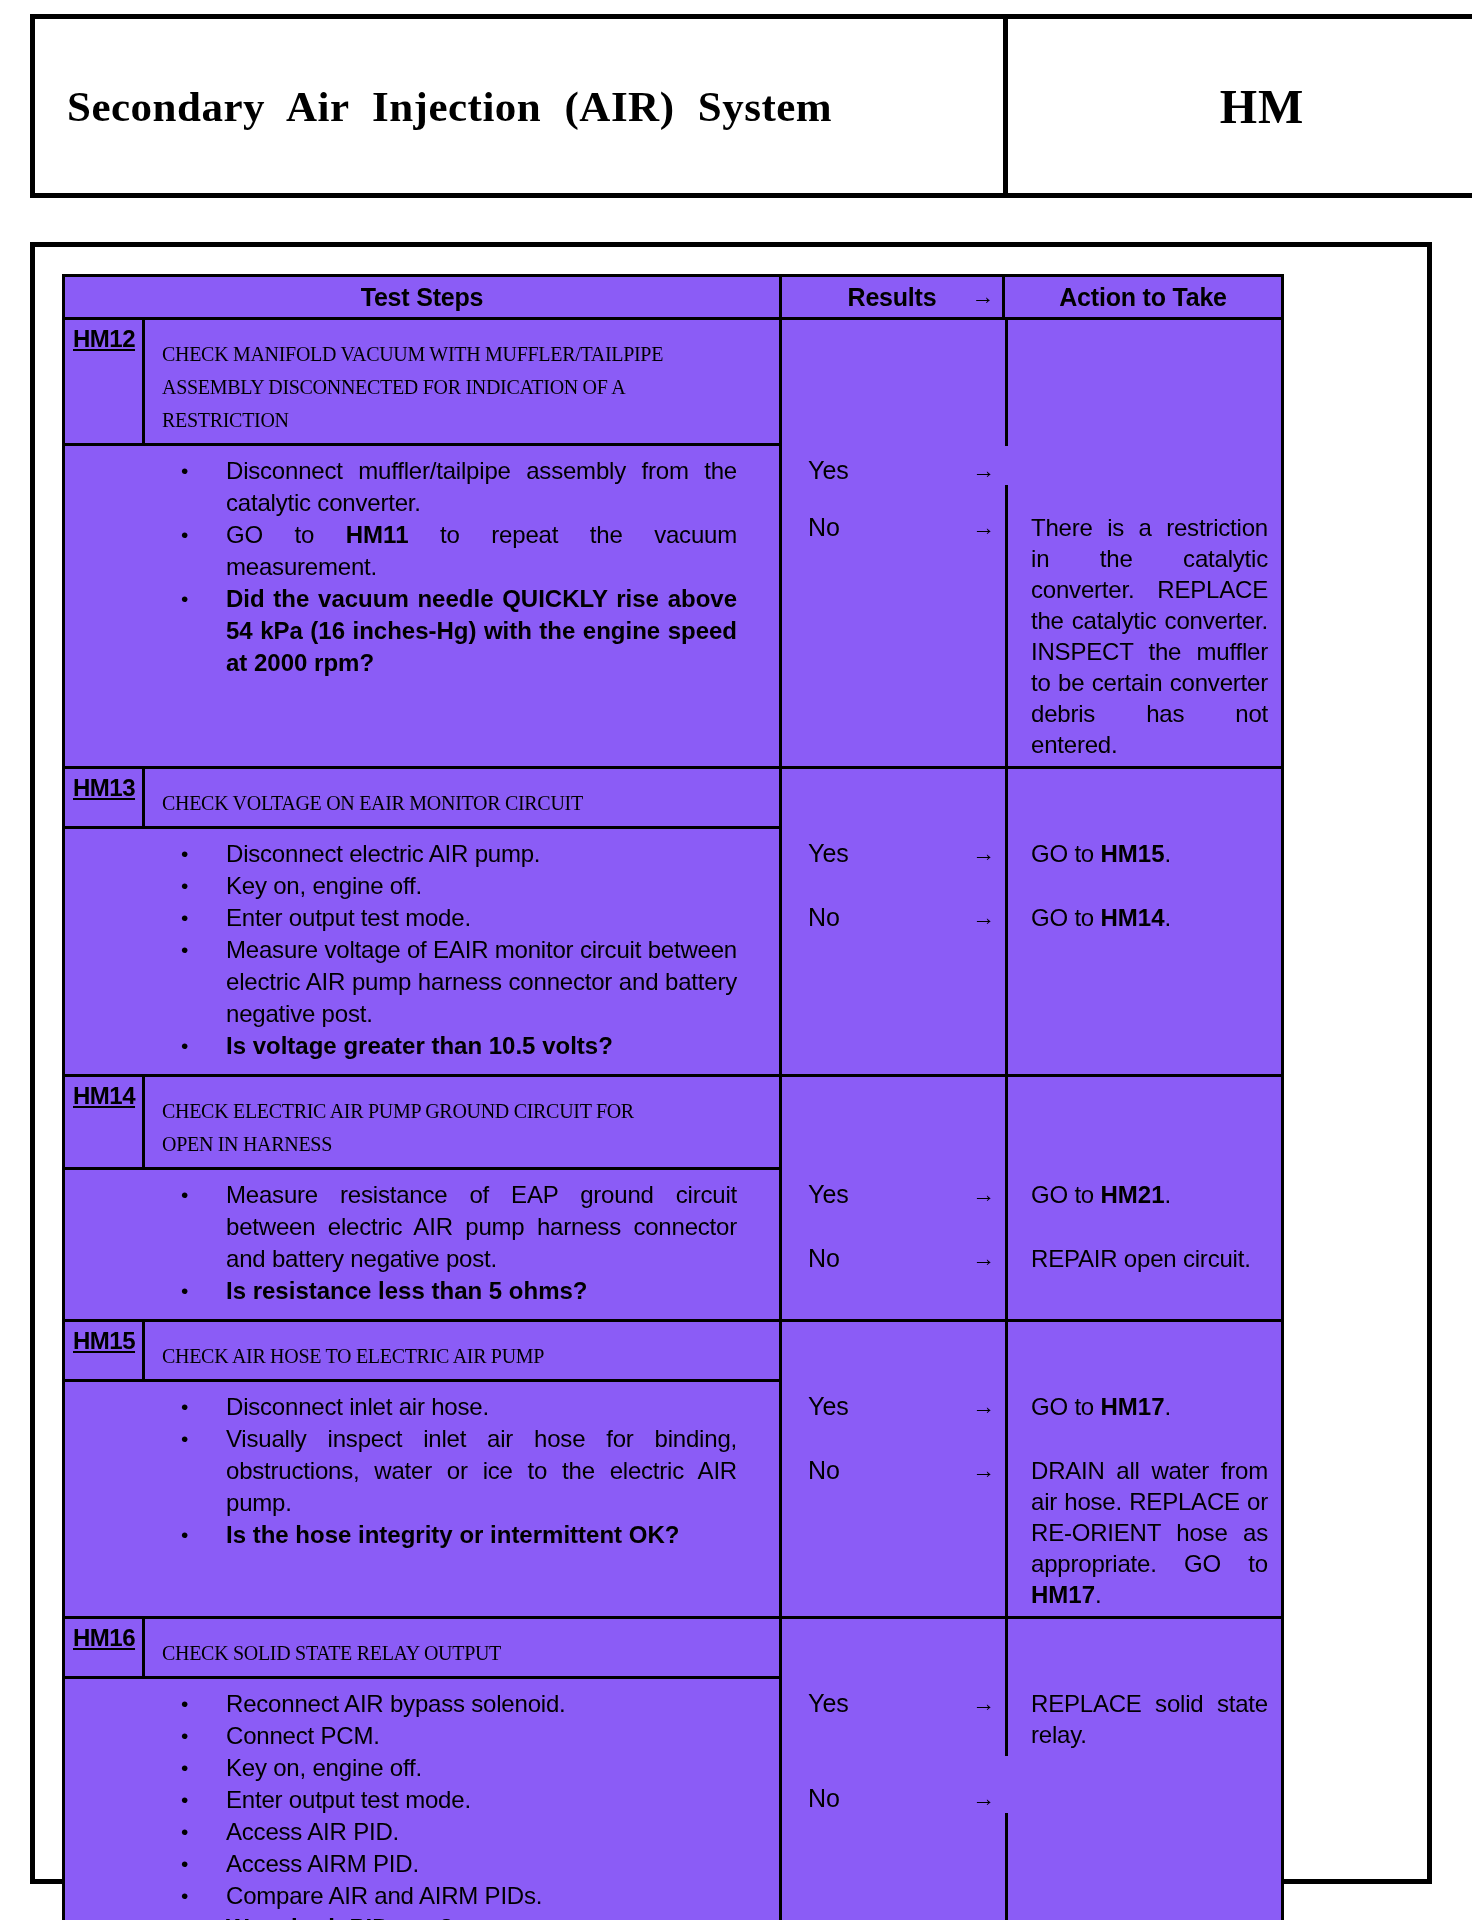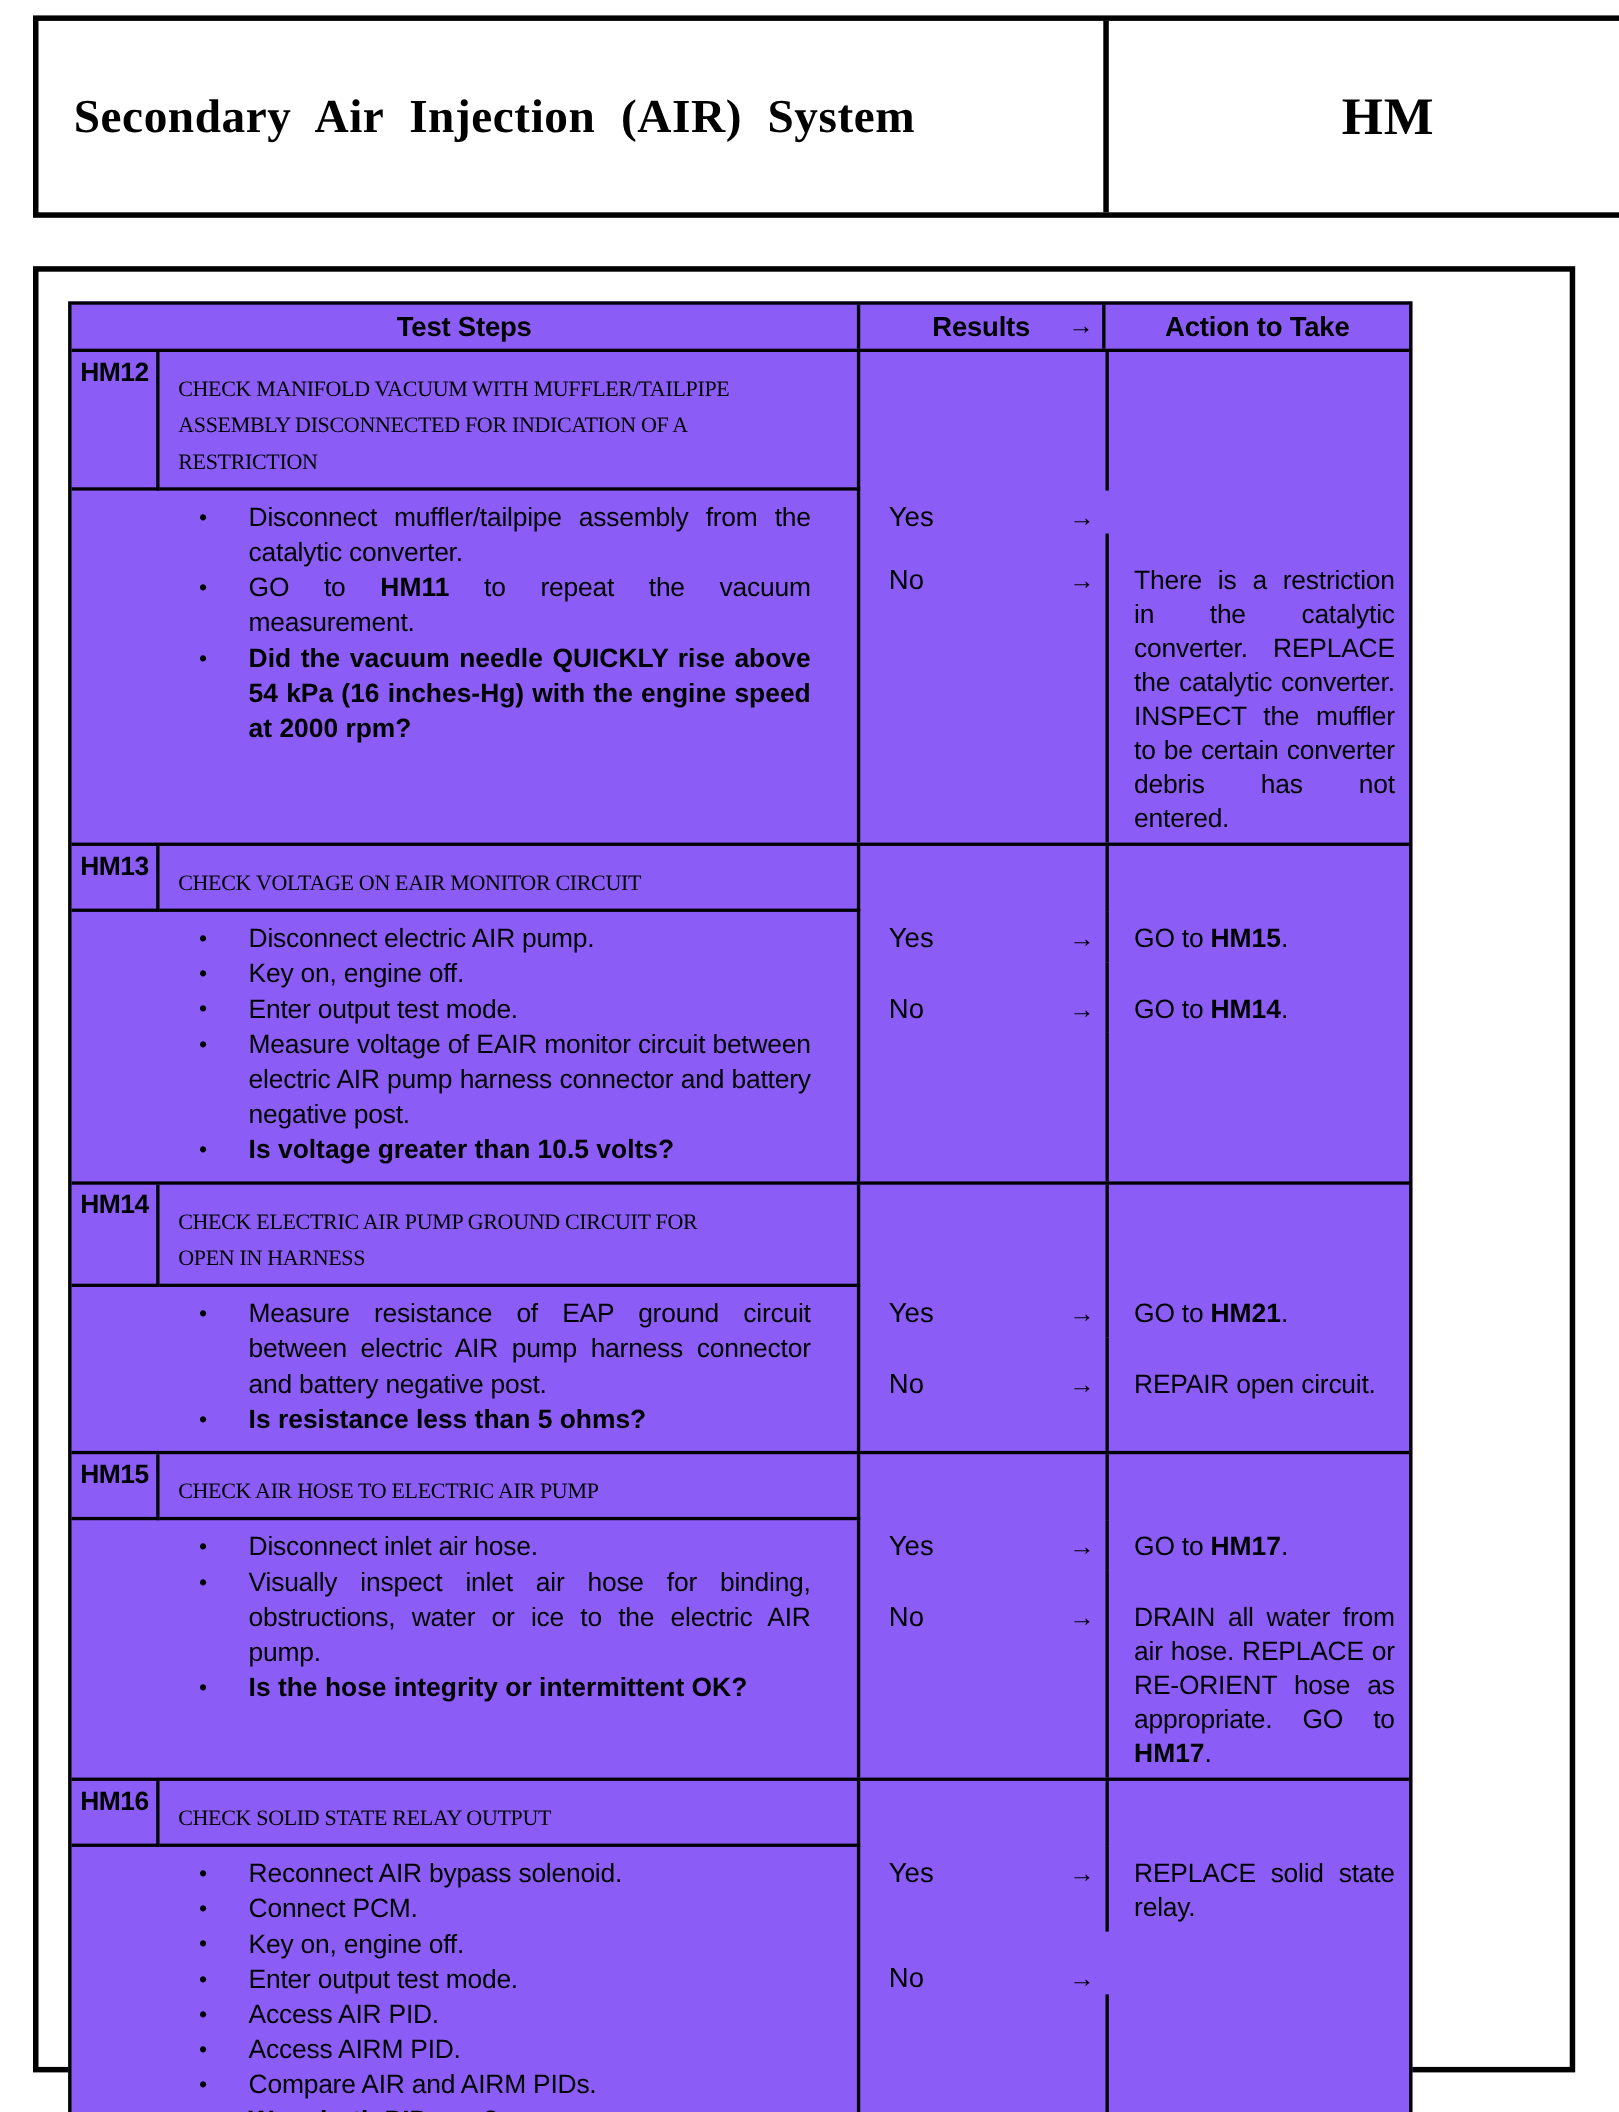"HM12" .ga-id { text-decoration: none -> underline }
